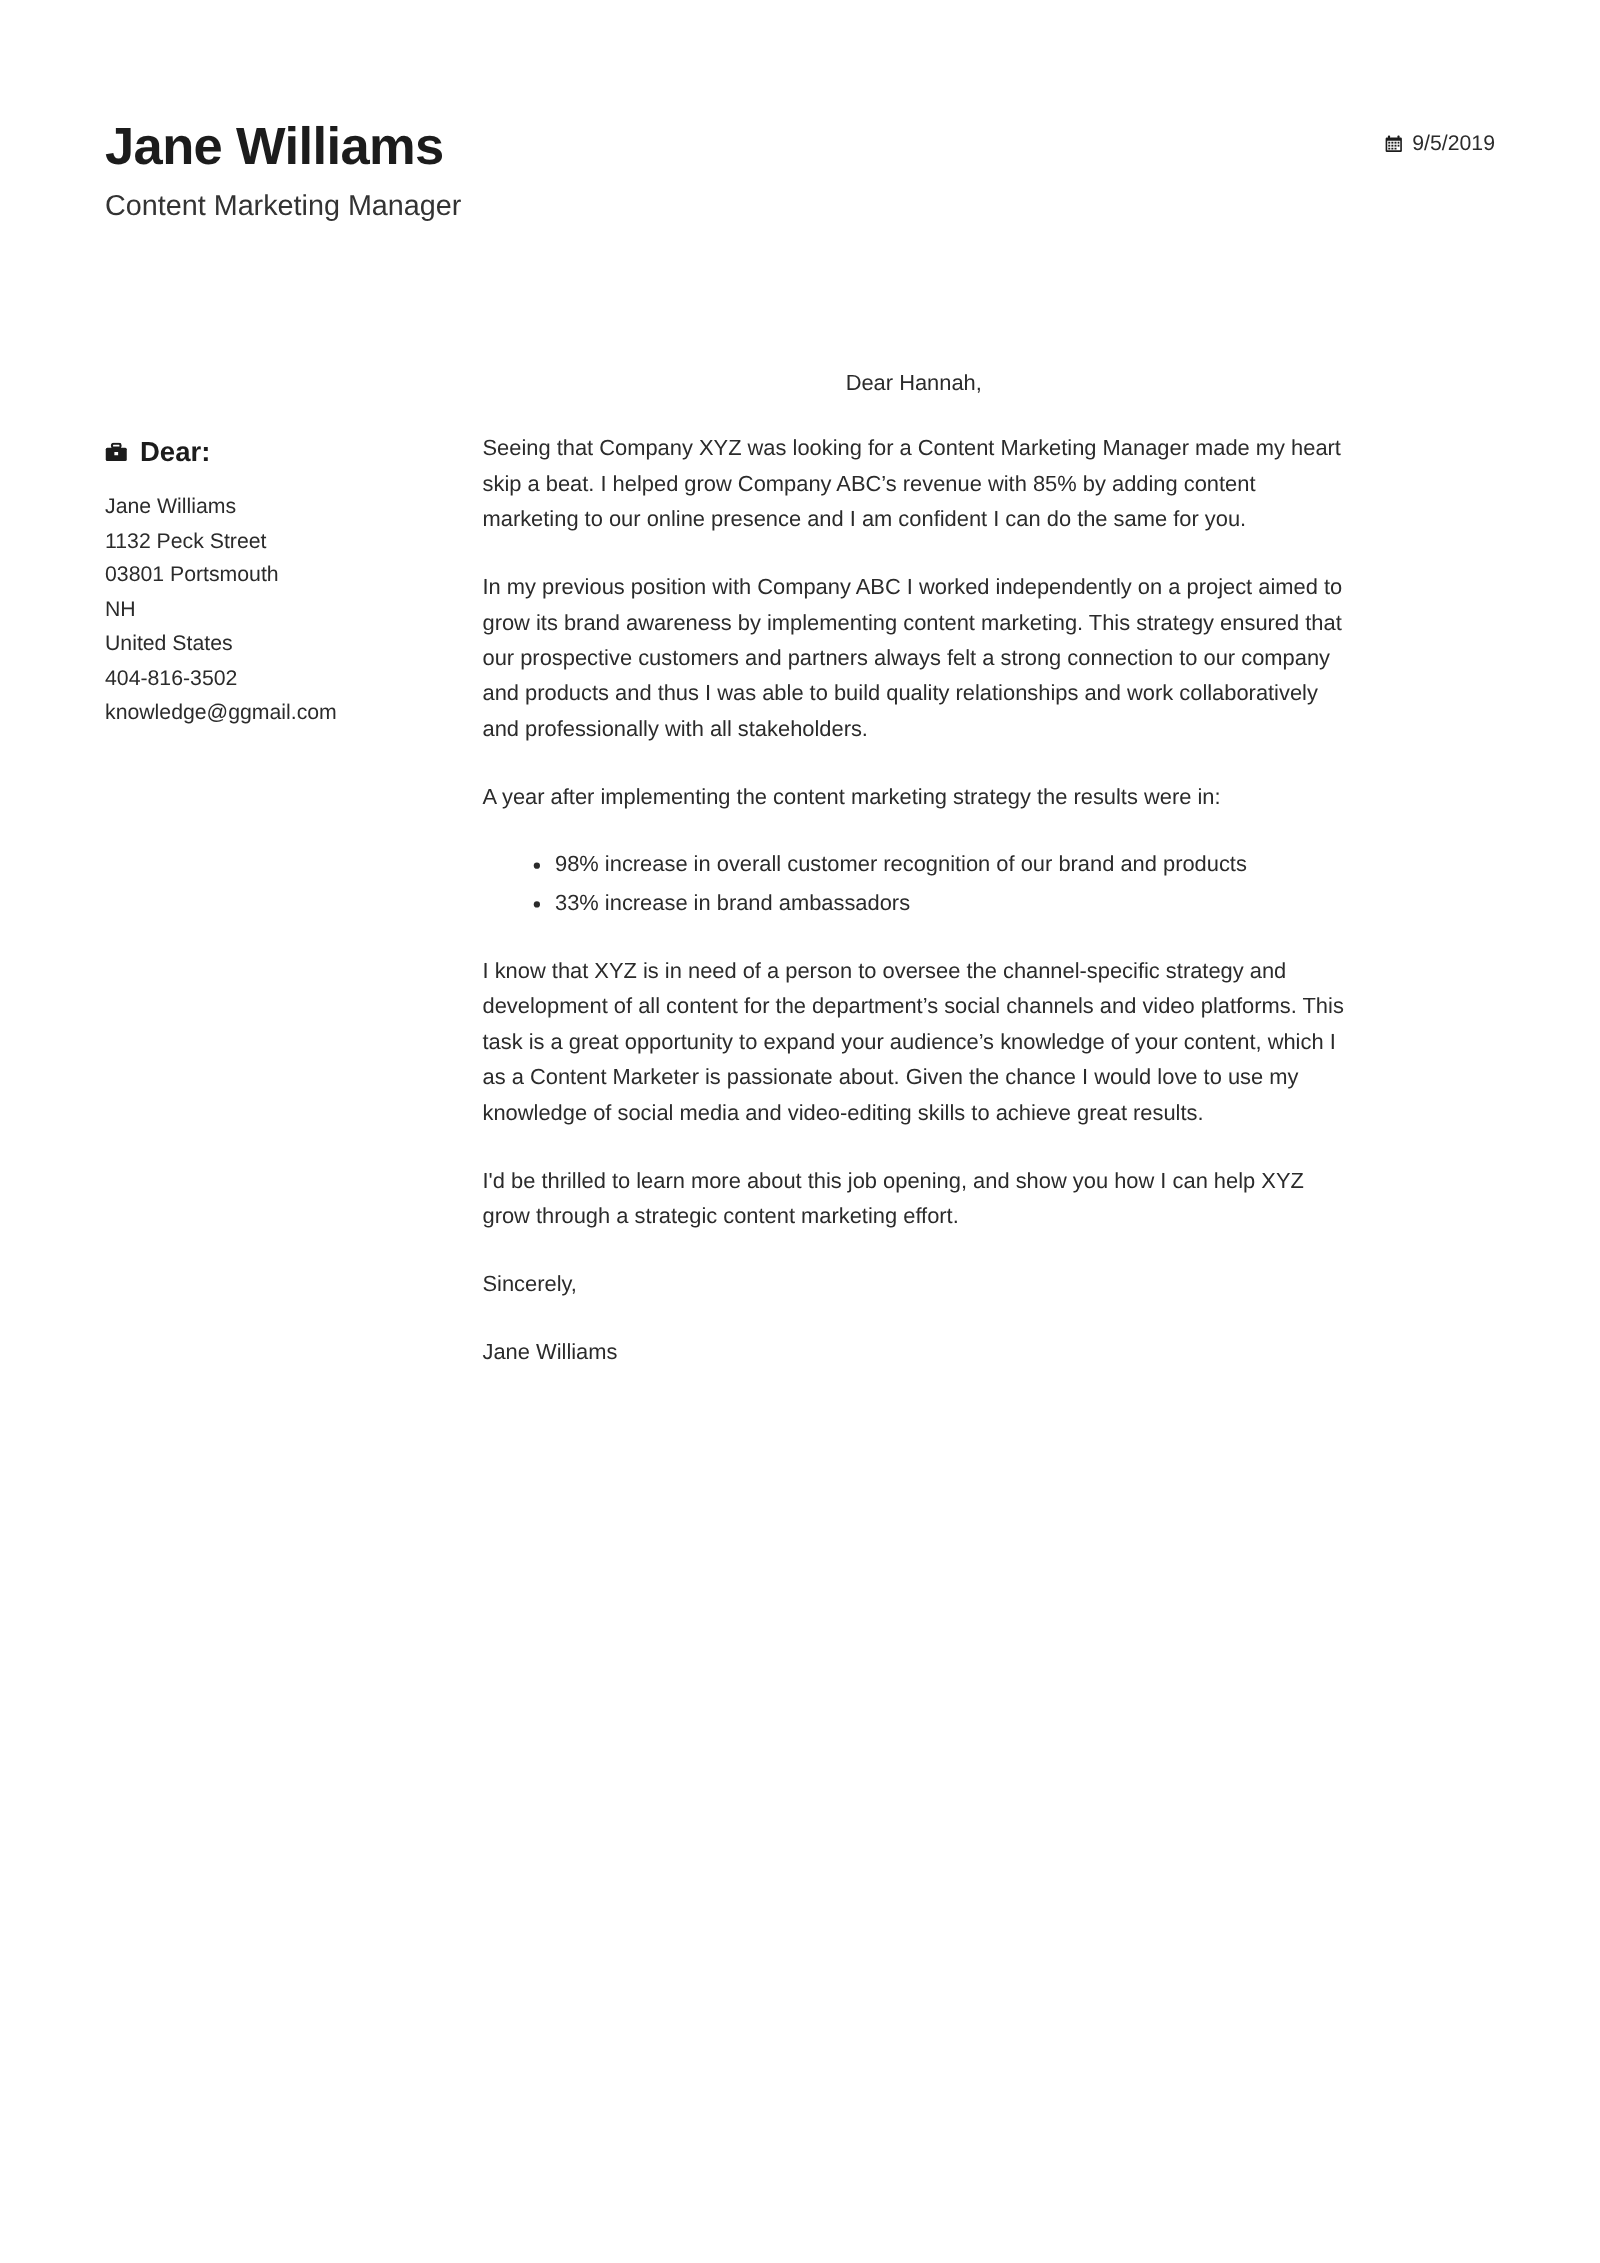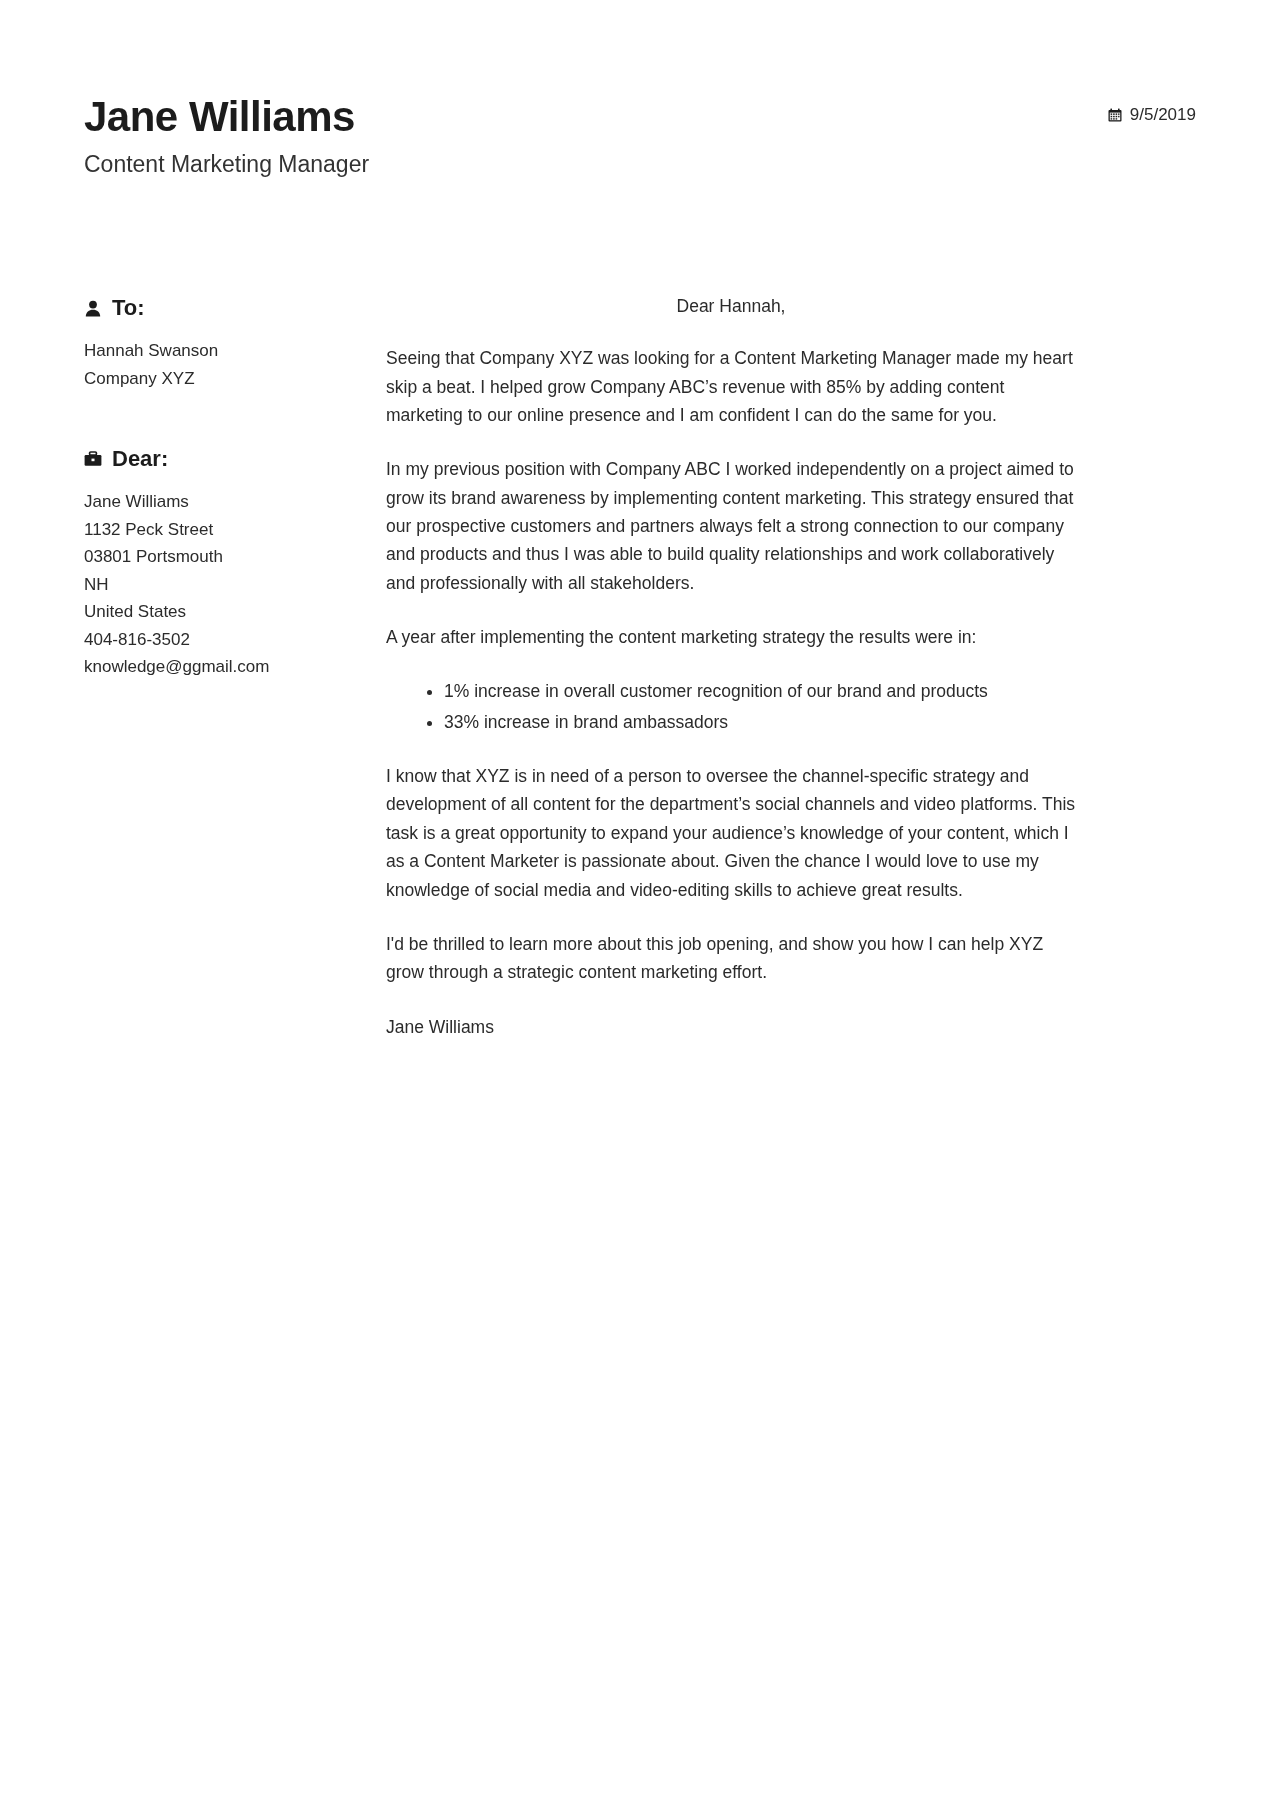"To:" div.side-block-to { html: <div> <div> <span> <svg> <circle></circle> <path></path> </svg> </span> <span>To:</span> </div> <div>Hannah Swanson</div> <div>Company XYZ</div> </div> -> none }
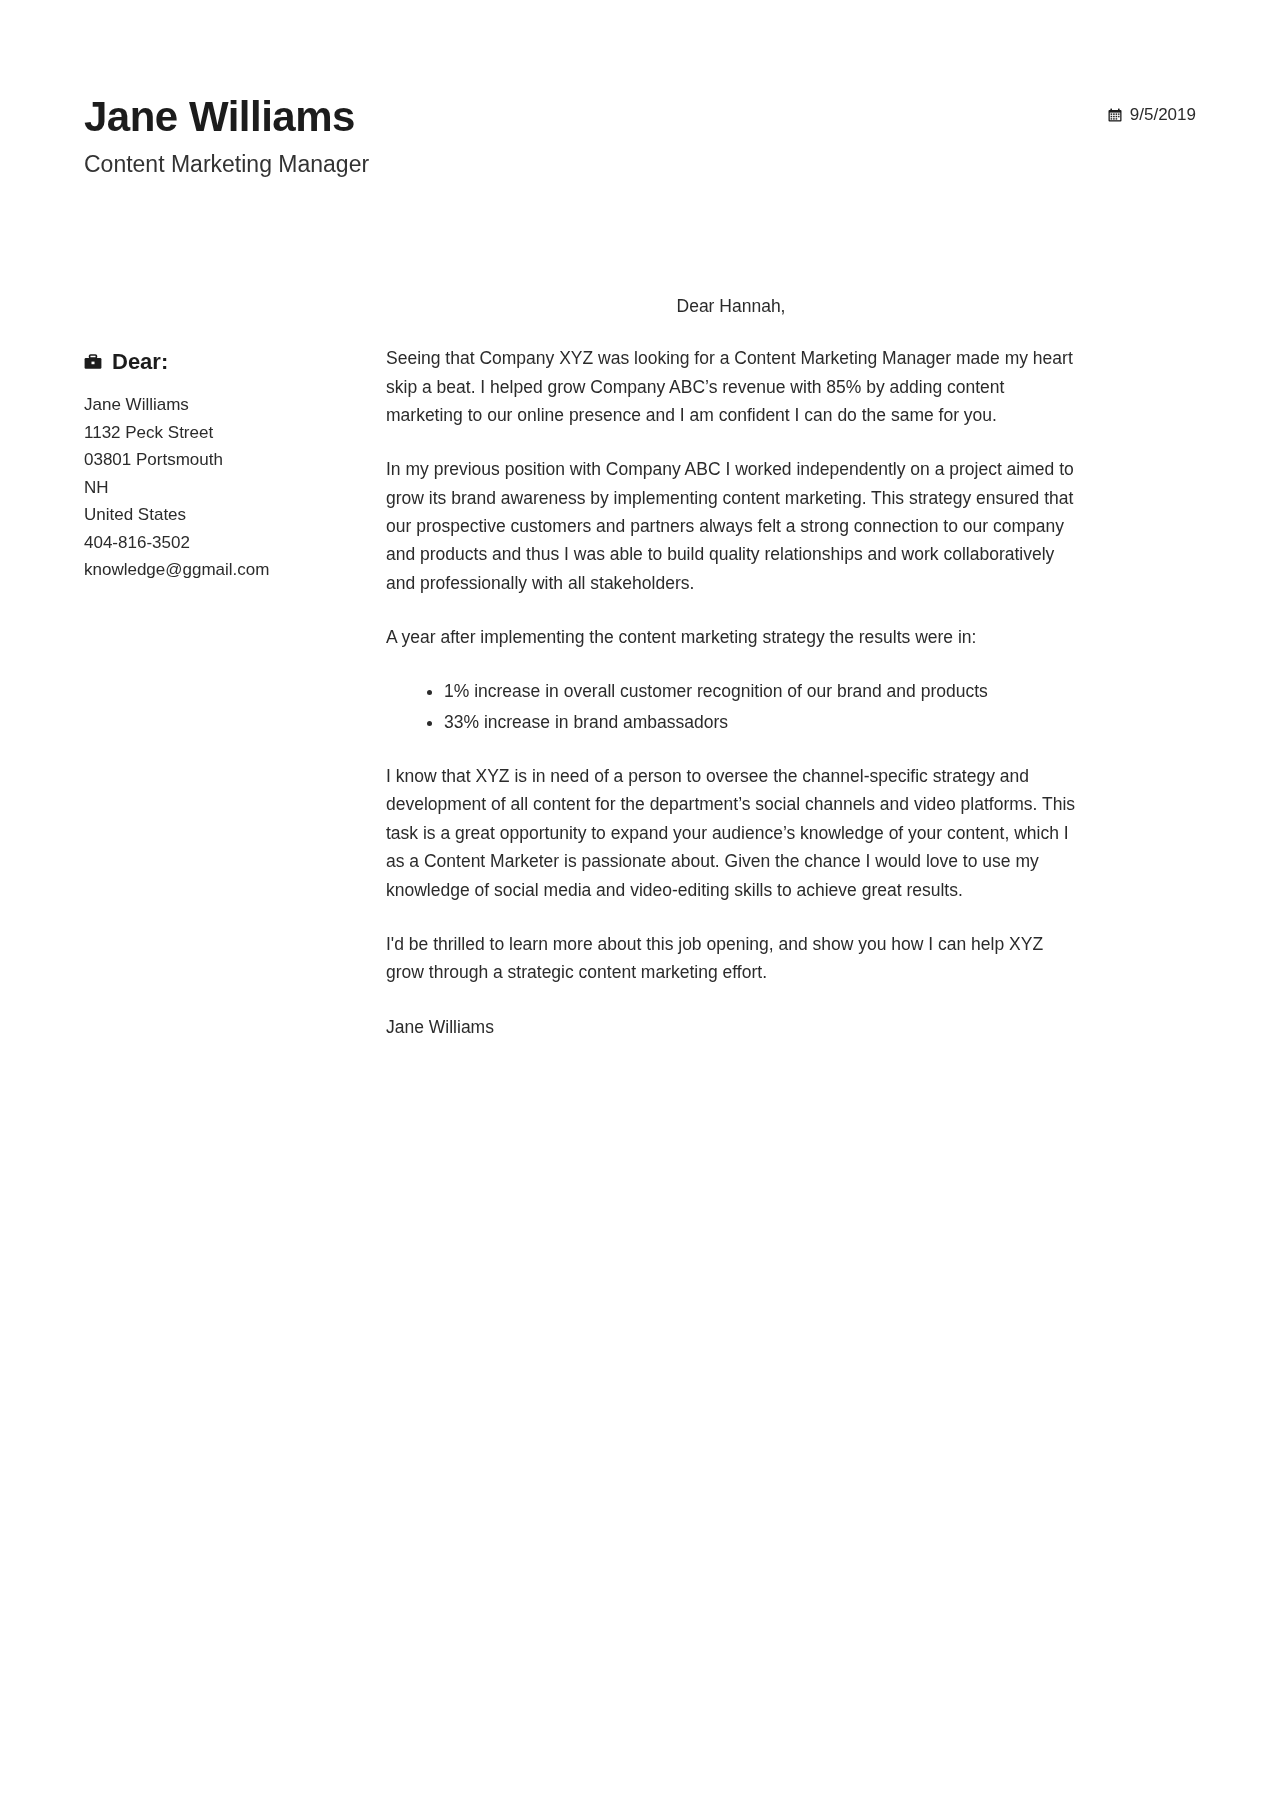"1% increase in overall customer" li { text: 1% -> 98% }
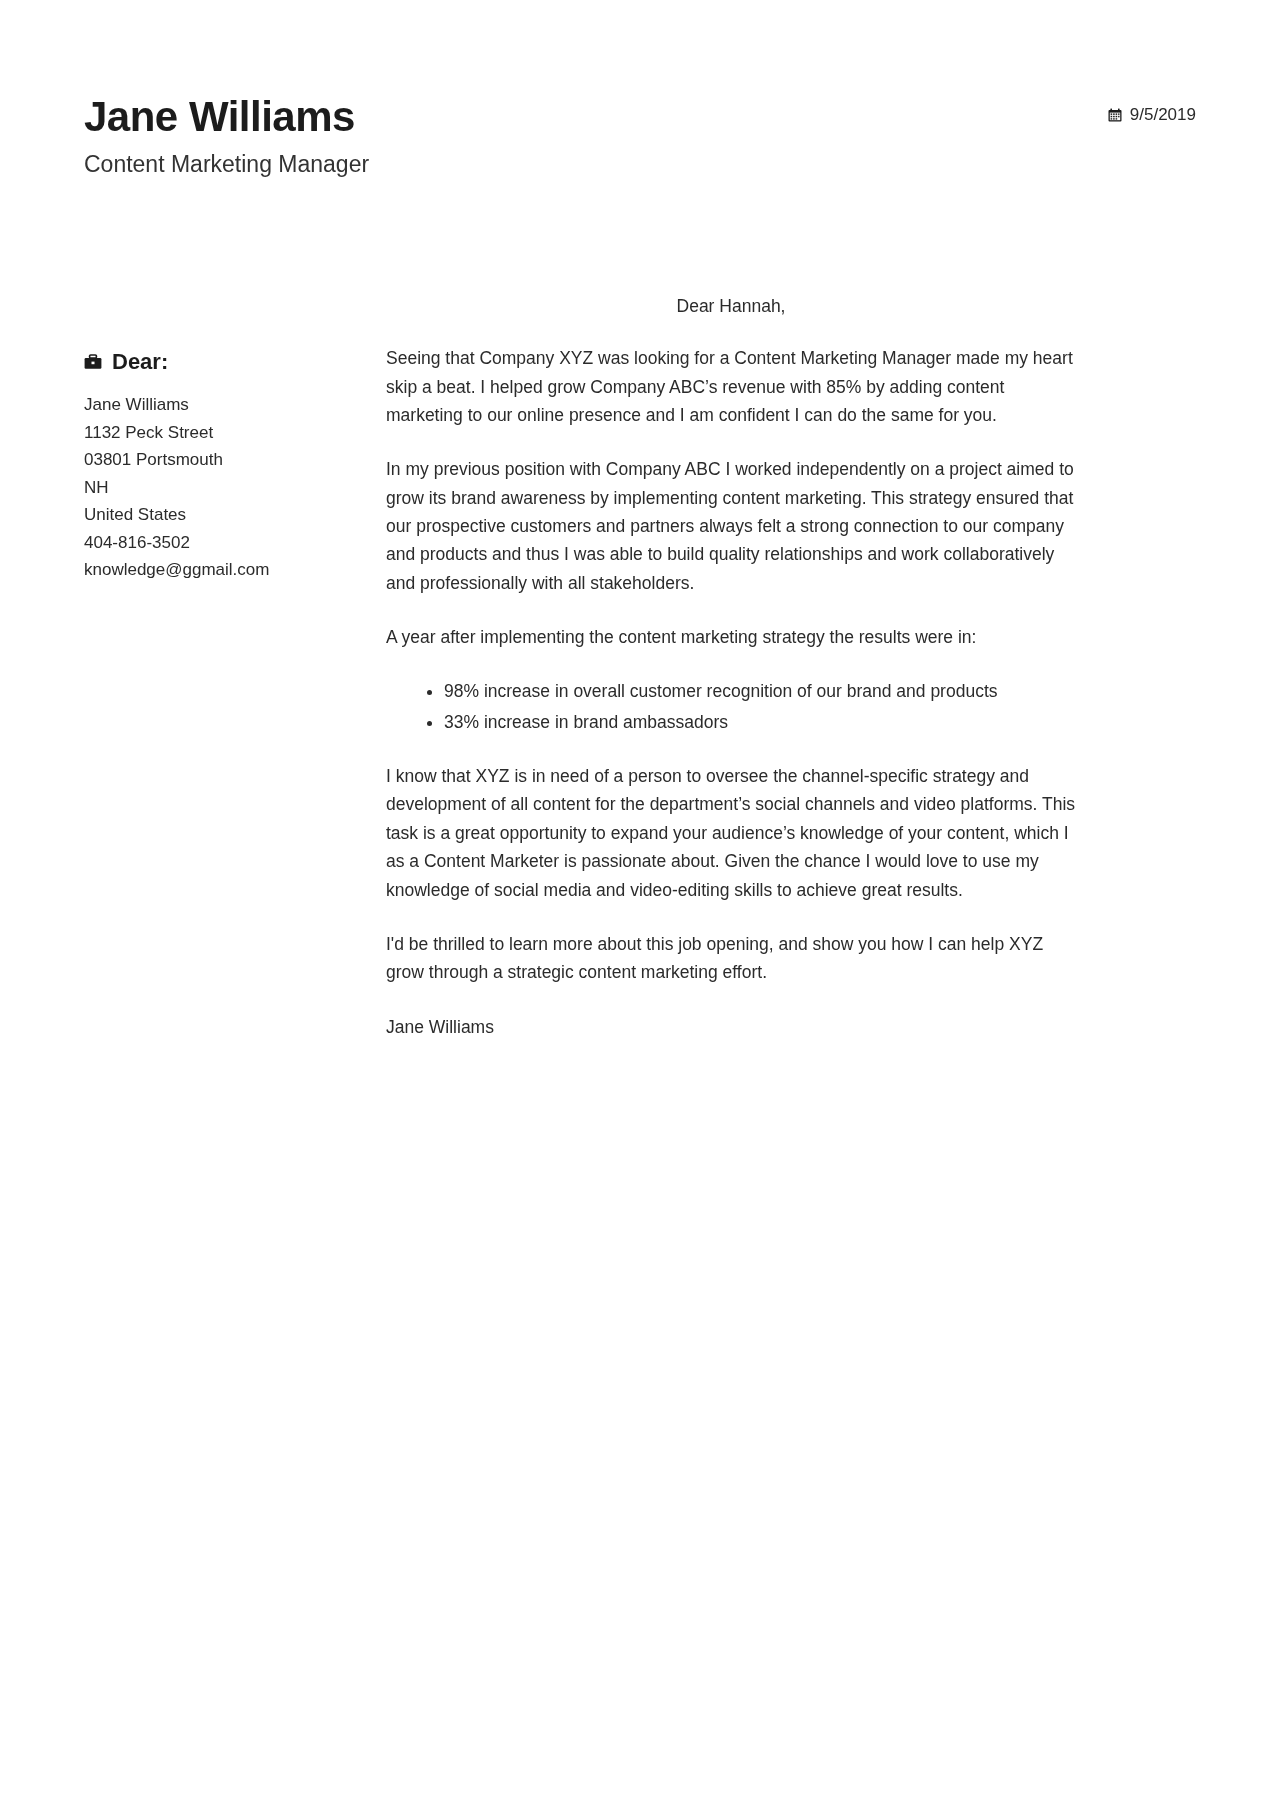"Sincerely," p.sign-off { html: none -> <p>Sincerely,</p> }
